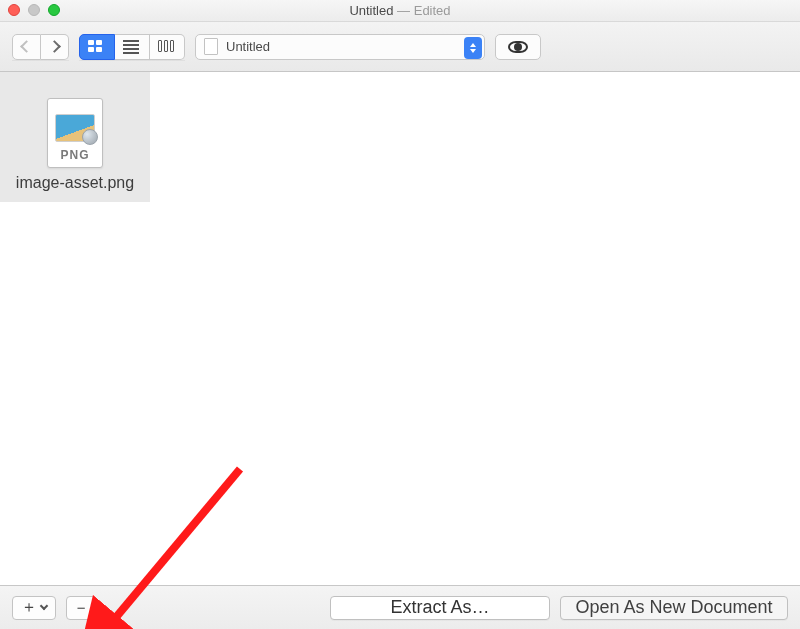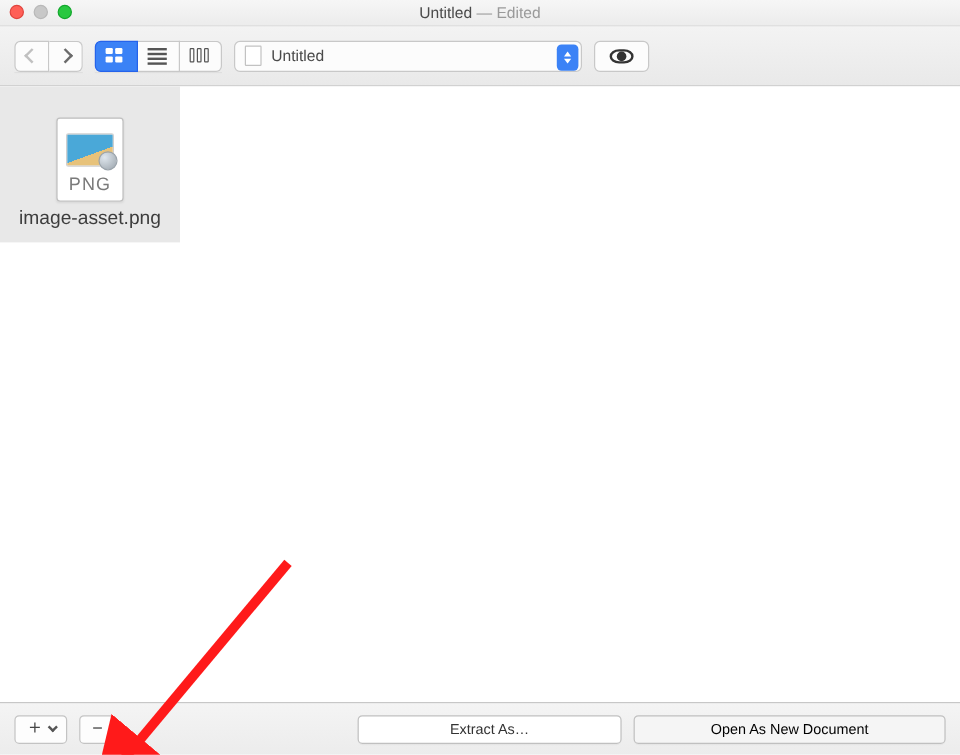"PNG" .png-label { font-size: 15px -> 12px; font-weight: none -> bold }
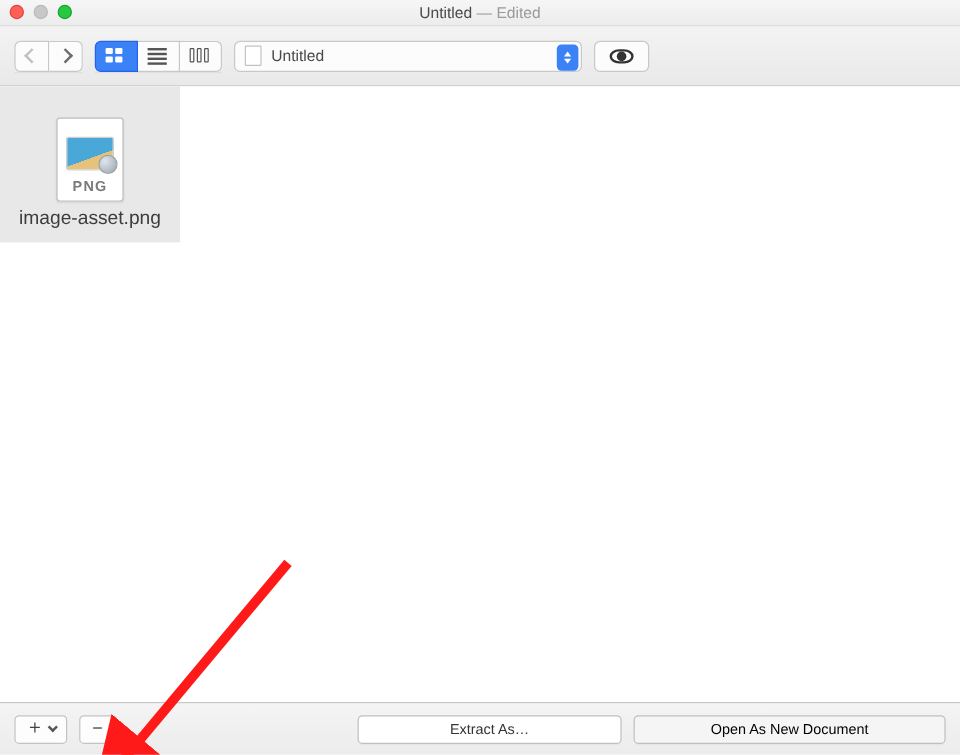"Extract As…" .wide-btn { font-size: 12px -> 18px }
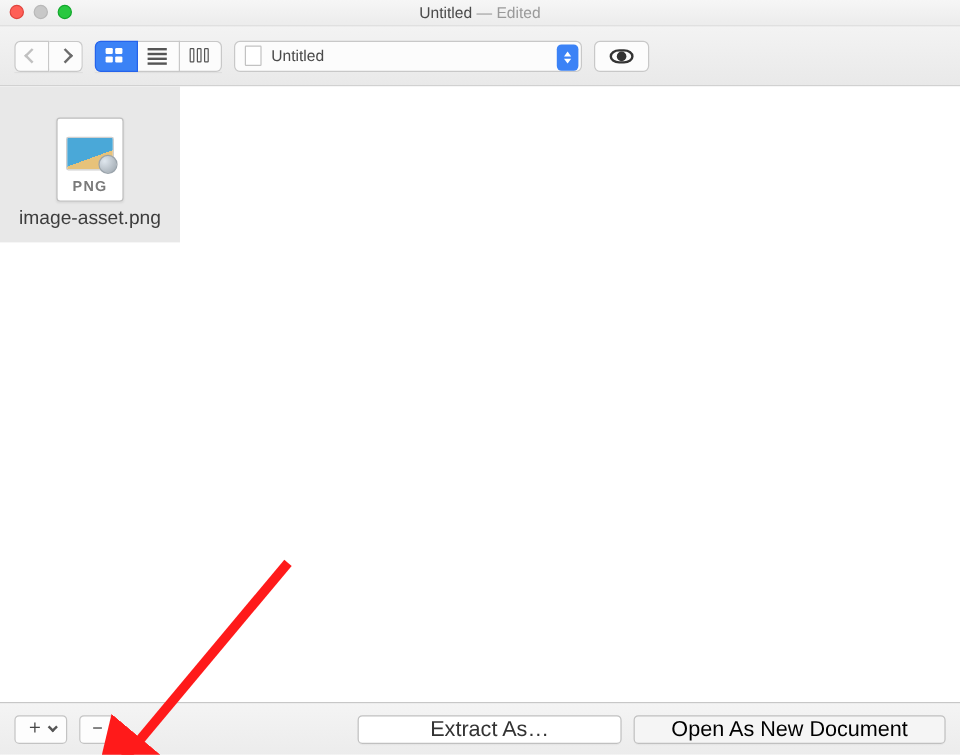"Open As New Document" .wide-btn.ghost { color: #000000 -> #404040; width: 260px -> 228px }
